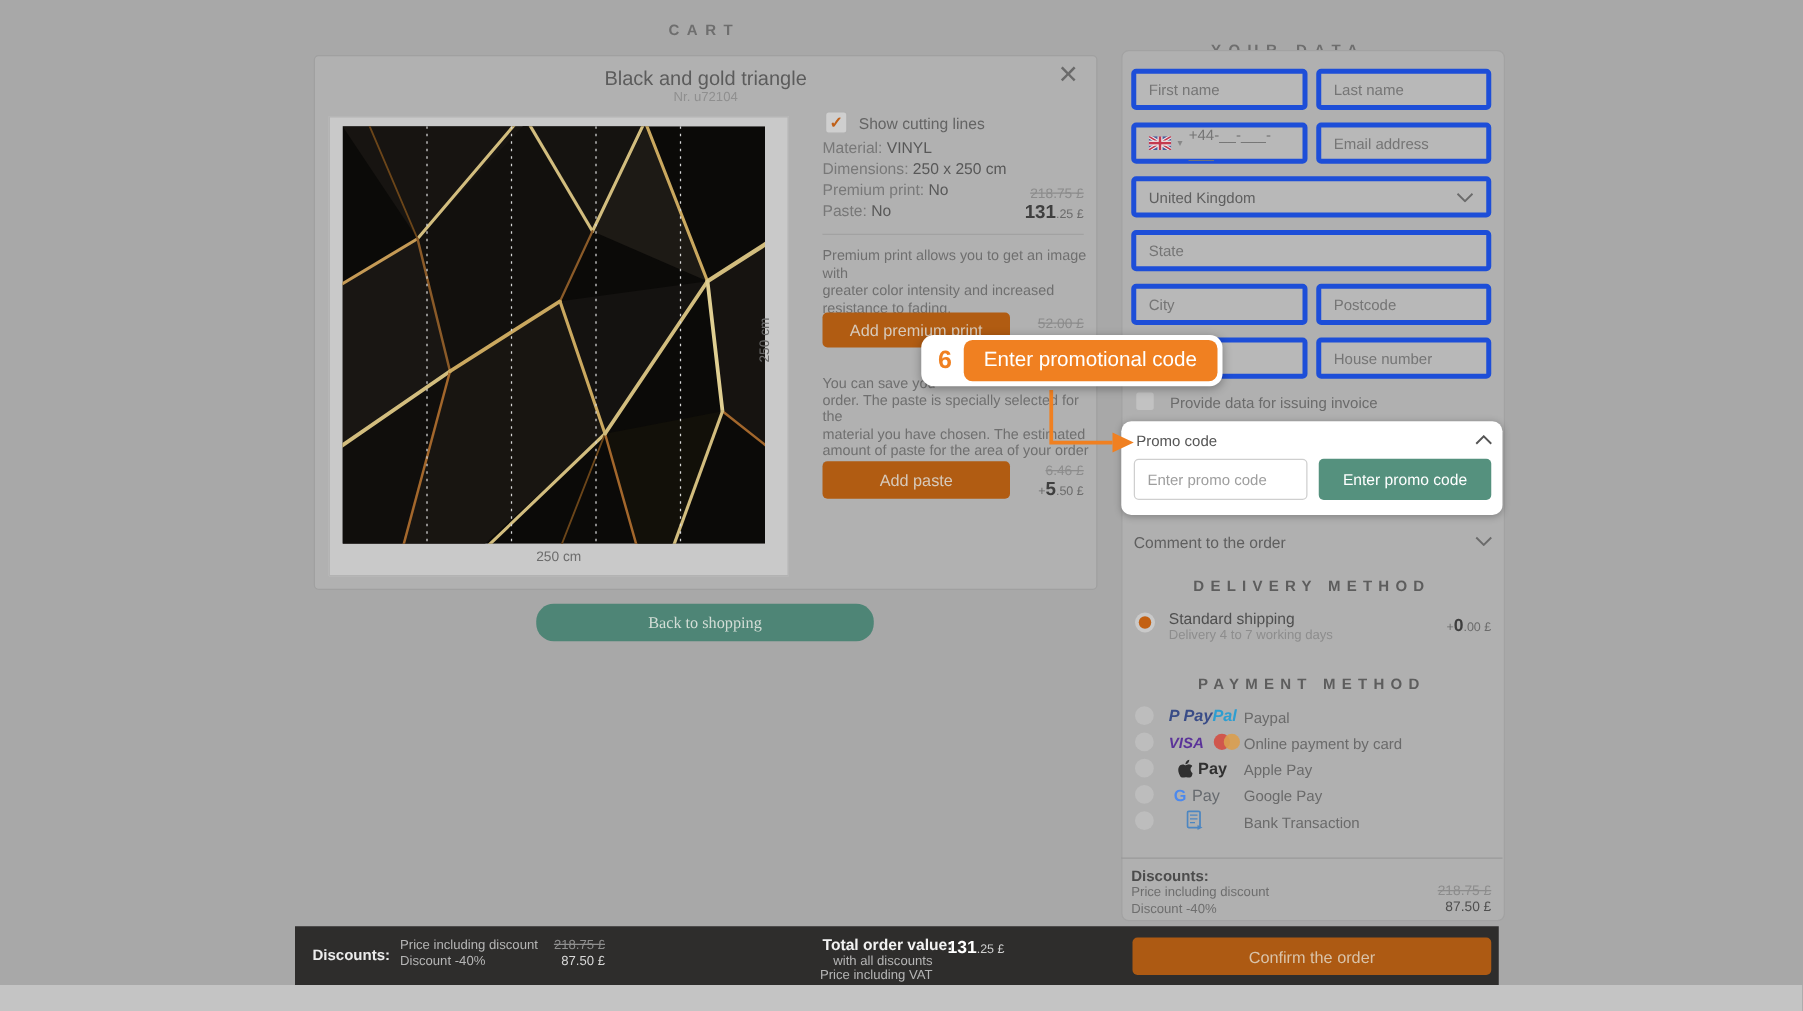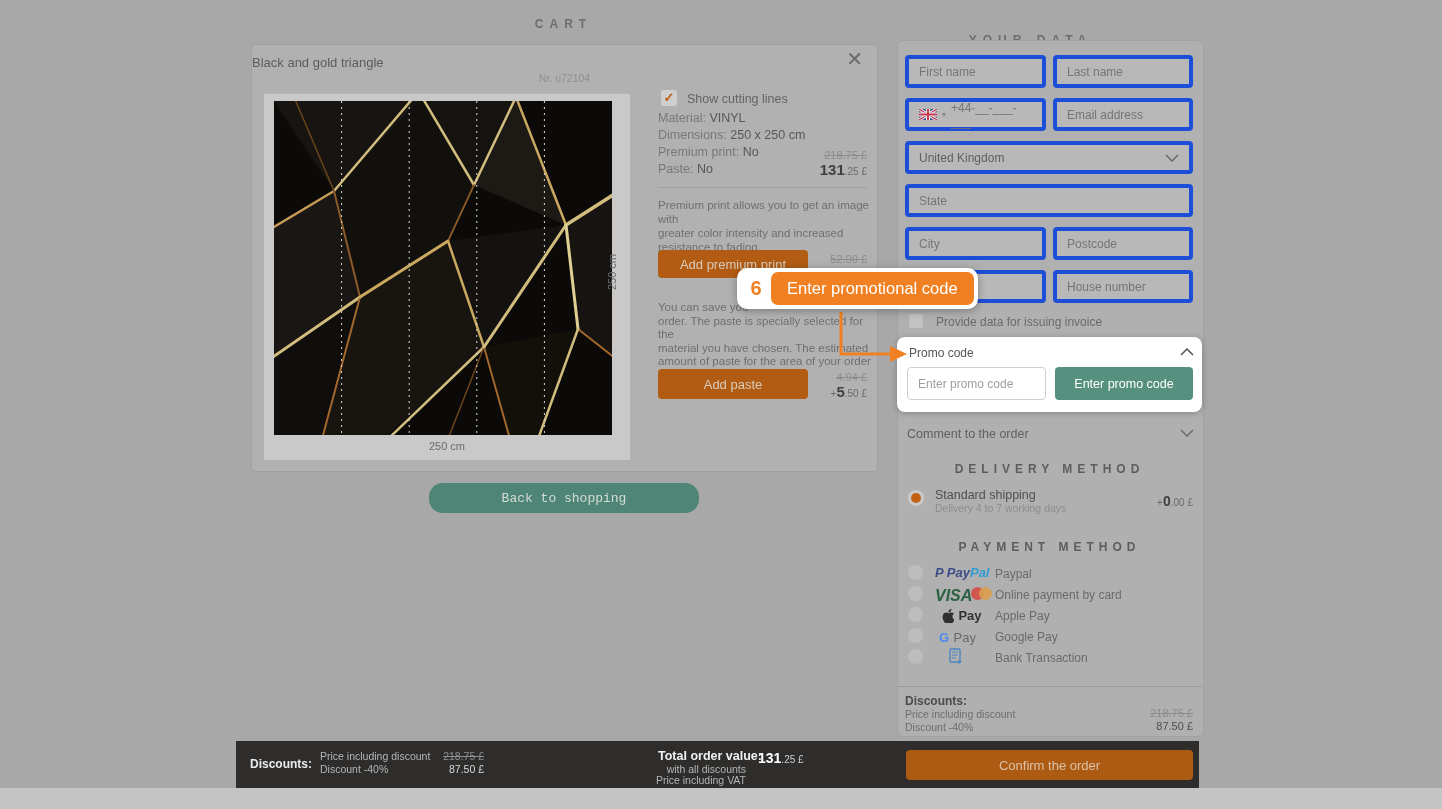"Black and gold triangle" div.abs { font-size: 13px -> 16px; text-align: left -> center }
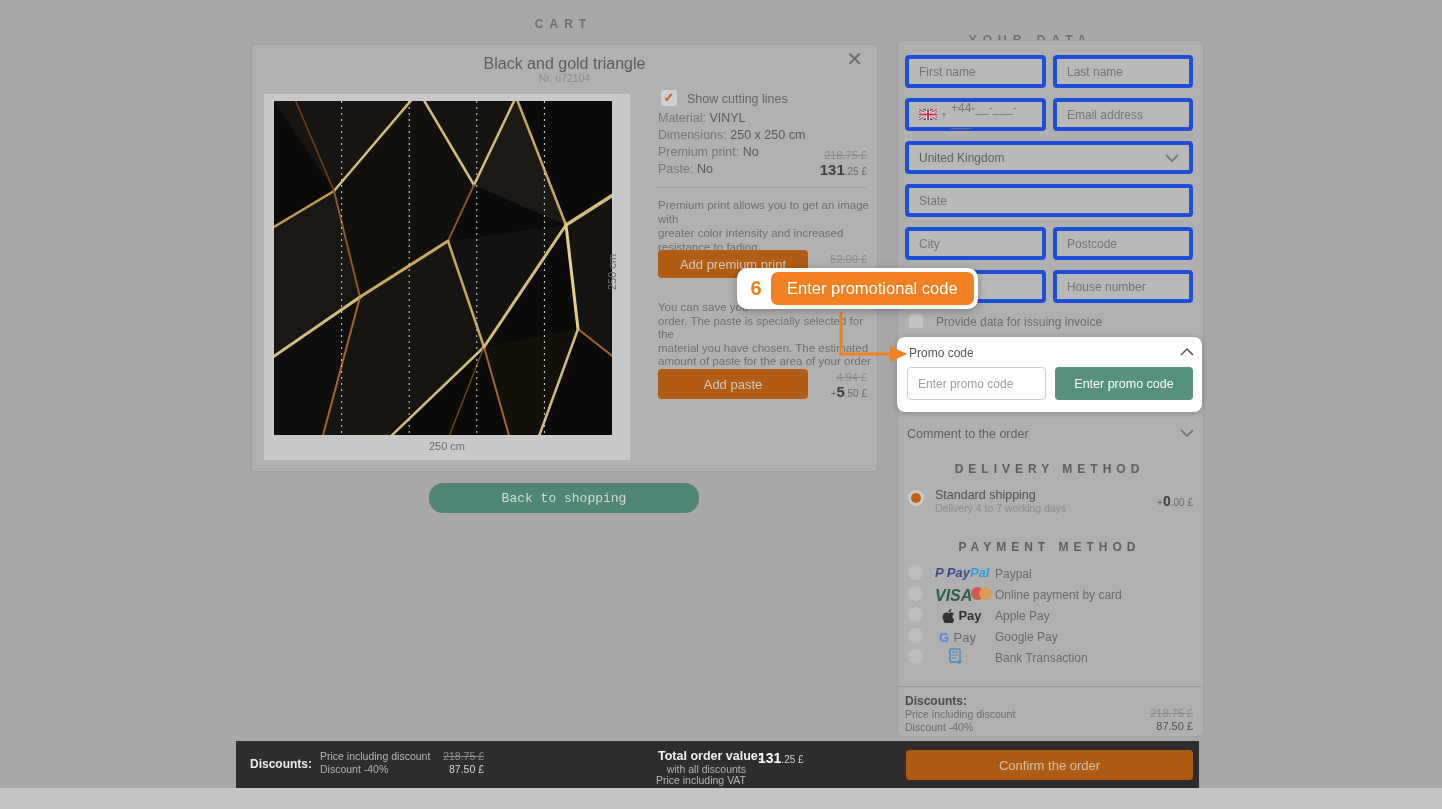"4.94 £" div.strike { text: 4.94 -> 6.46 }
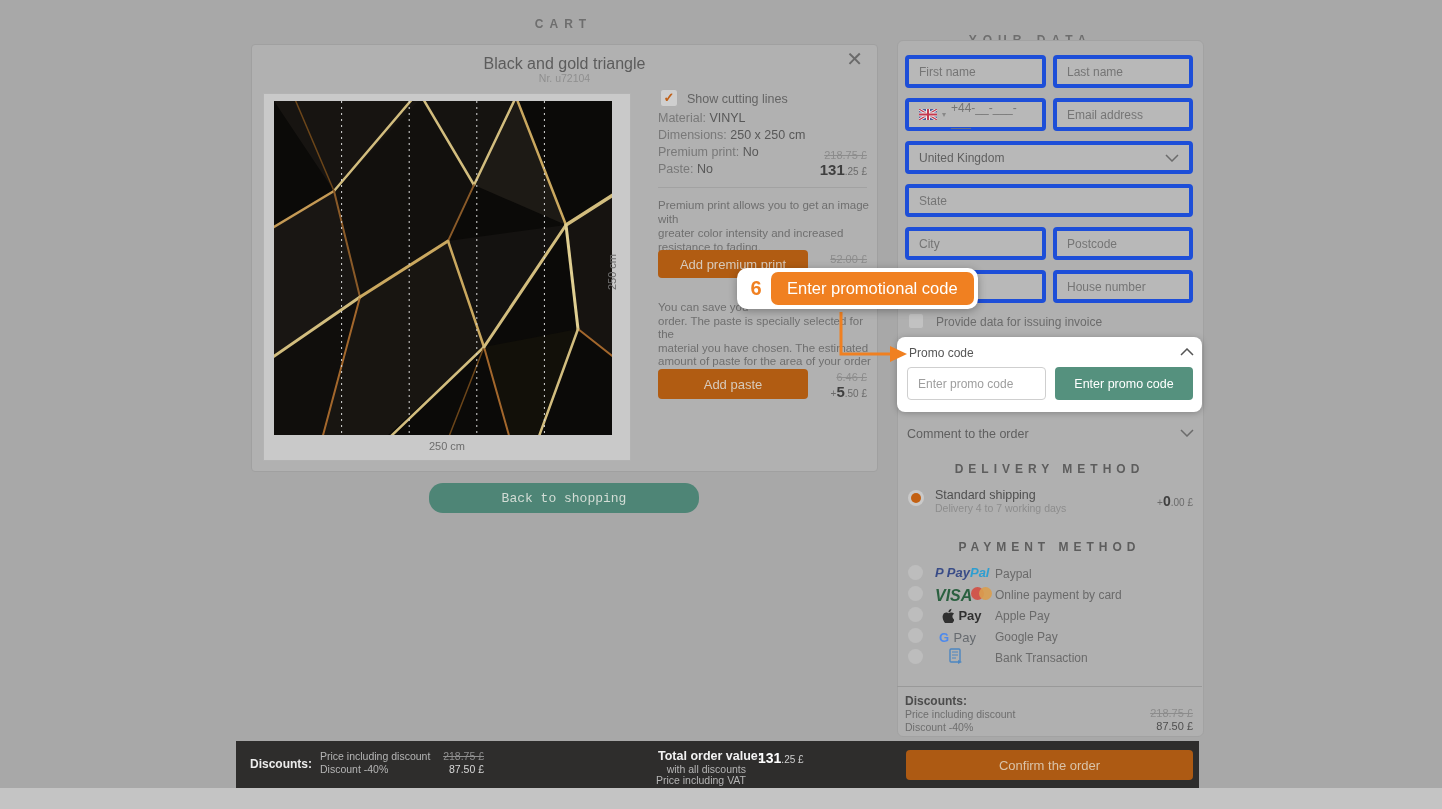"Back to shopping" .btn-green { font-family: Liberation Mono, monospace -> Liberation Serif, serif }
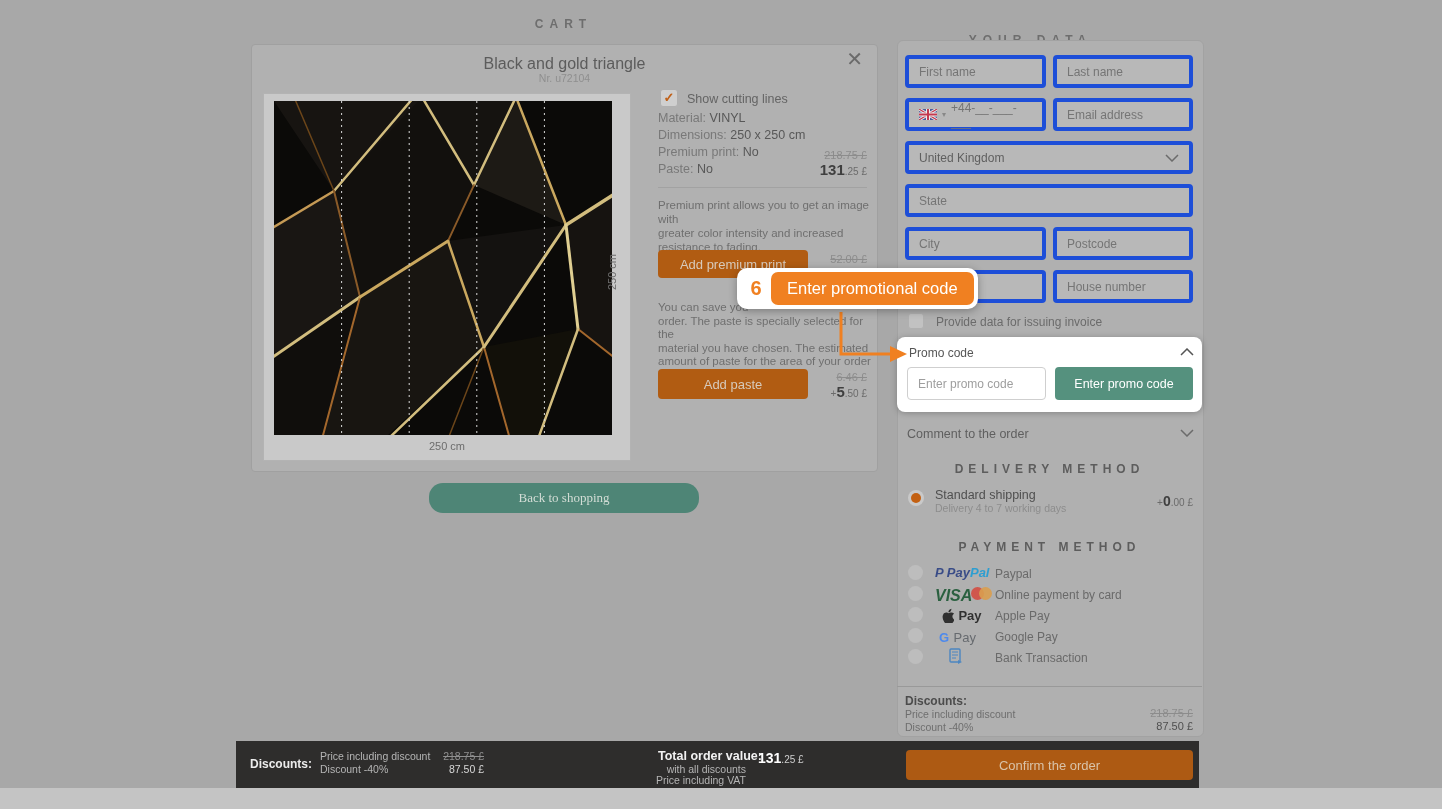"VISA" div.abs { color: #14532d -> #4c1d95; font-size: 16px -> 12px }
